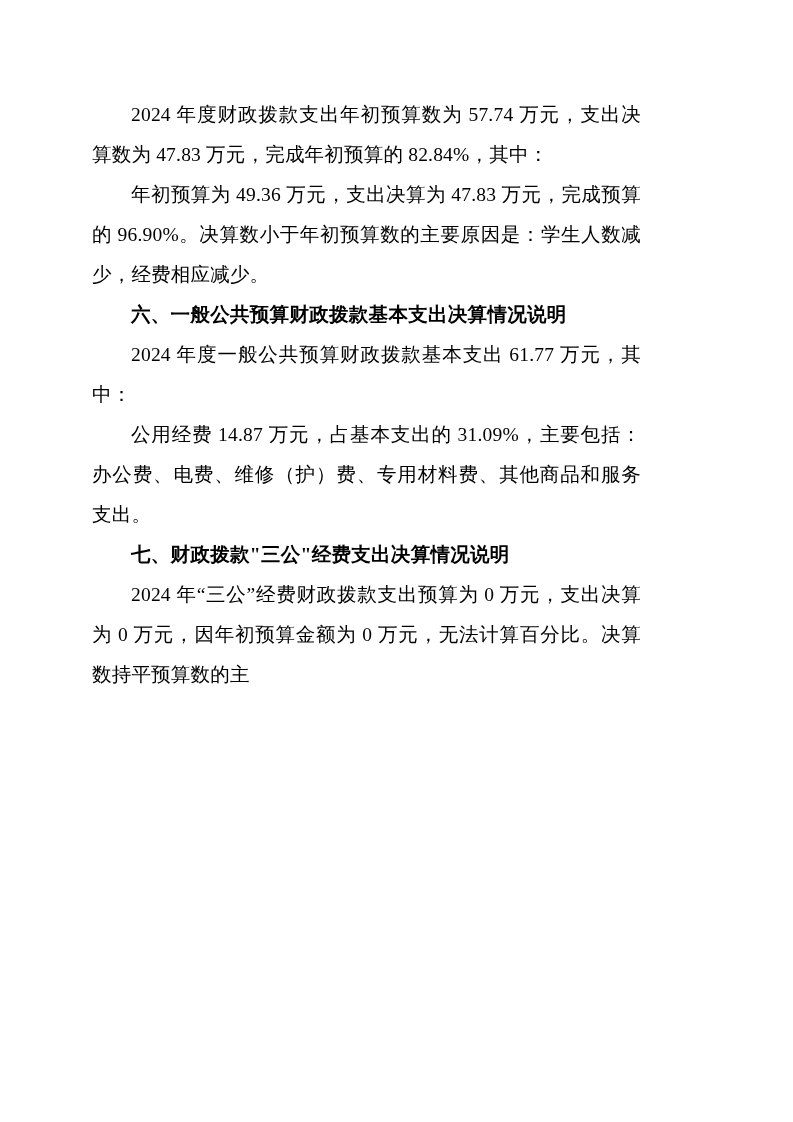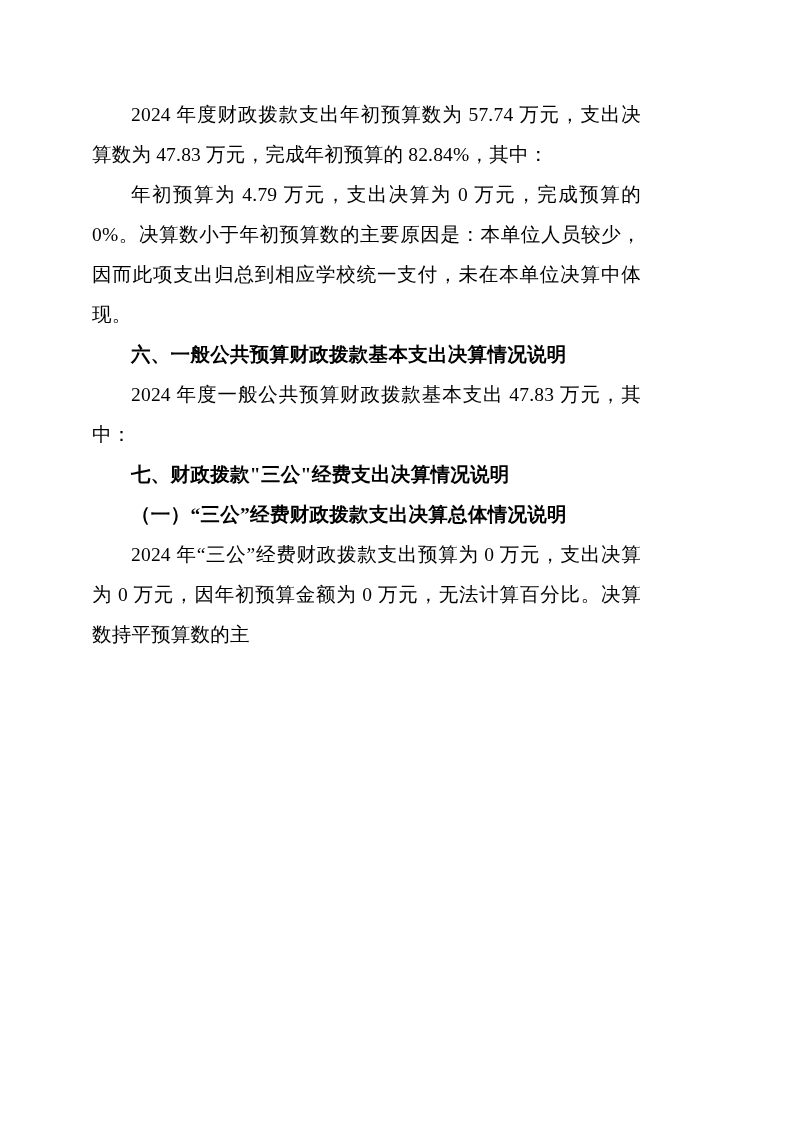"年初预算为 49.36 万元，支出决算为 47.83 万元，完成预算的" p.para { html: none -> <p>年初预算为 49.36 万元，支出决算为 47.83 万元，完成预算的 96.90%。决算数小于年初预算数的主要原因是：学生人数减少，经费相应减少。</p> }
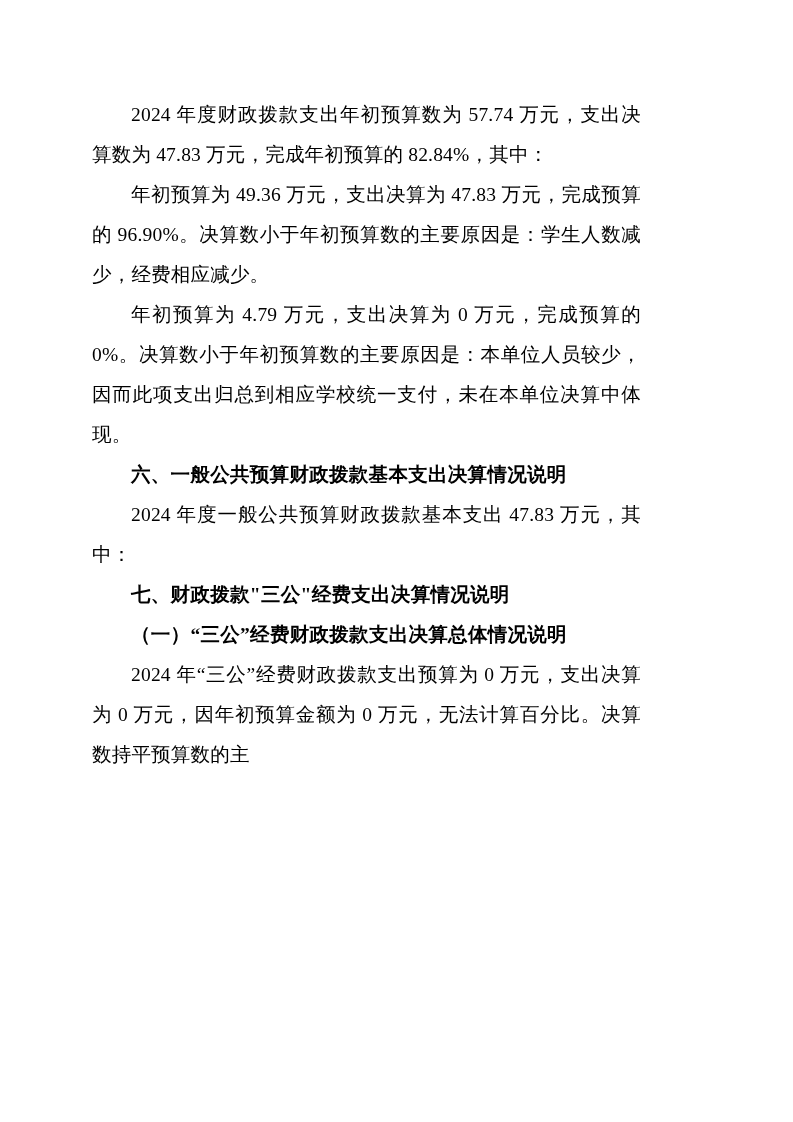"年初预算为 4.79 万元，支出决算为 0 万元，完成预算的" p.para { html: <p>年初预算为 4.79 万元，支出决算为 0 万元，完成预算的 0%。决算数小于年初预算数的主要原因是：本单位人员较少，因而此项支出归总到相应学校统一支付，未在本单位决算中体现。</p> -> none }
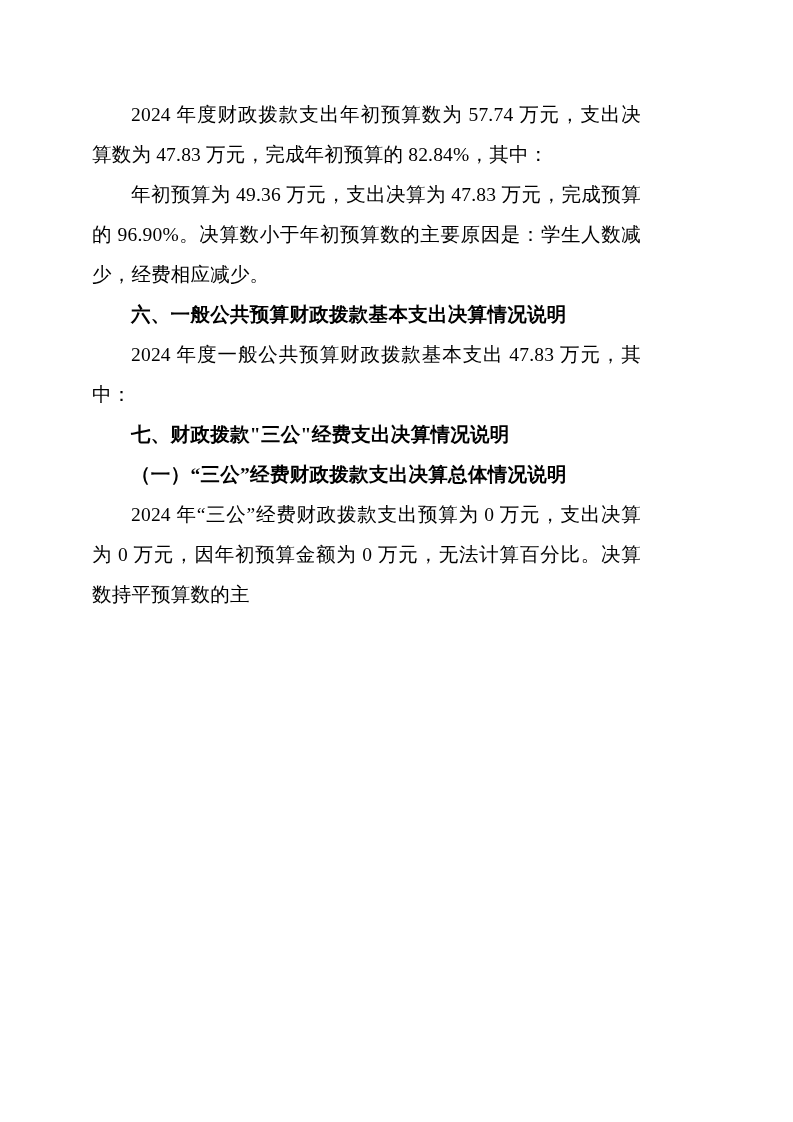"2024 年度一般公共预算财政拨款基本支出 47.83 万元，其中：" p.para { text: 47.83 -> 61.77 }
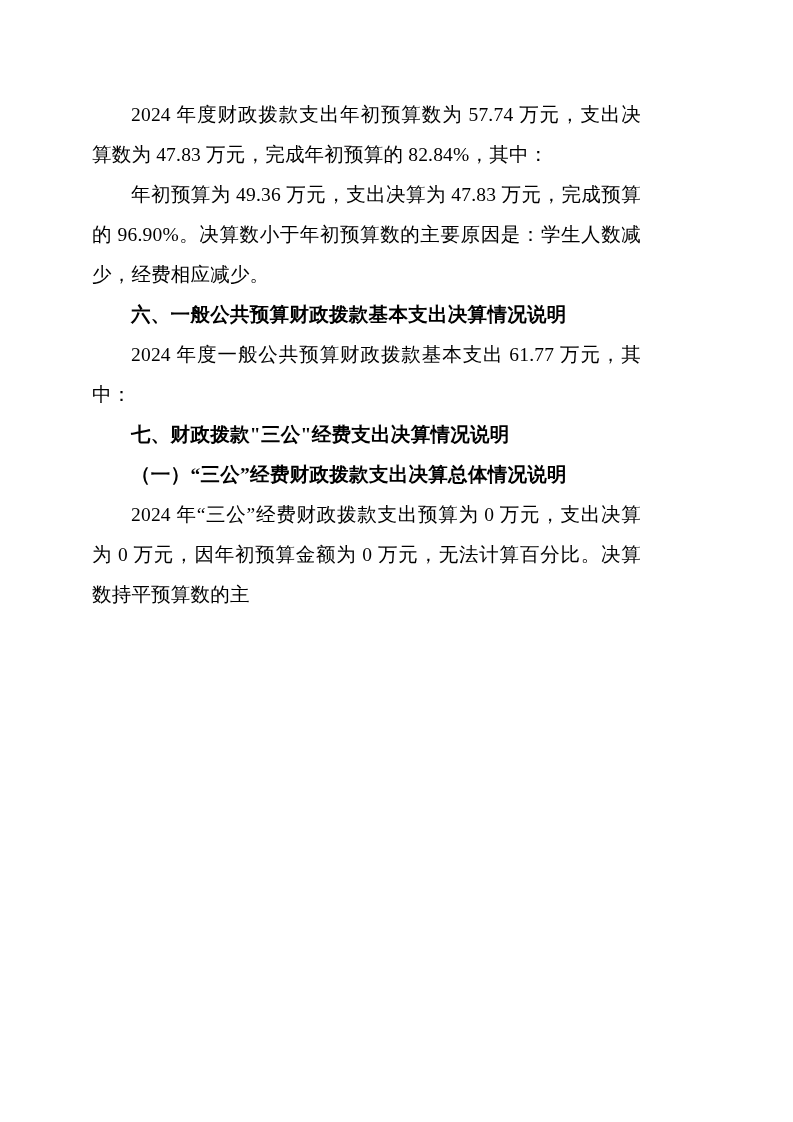"公用经费 14.87 万元，占基本支出的" p.para { html: none -> <p>公用经费 14.87 万元，占基本支出的 31.09%，主要包括：办公费、电费、维修（护）费、专用材料费、其他商品和服务支出。</p> }
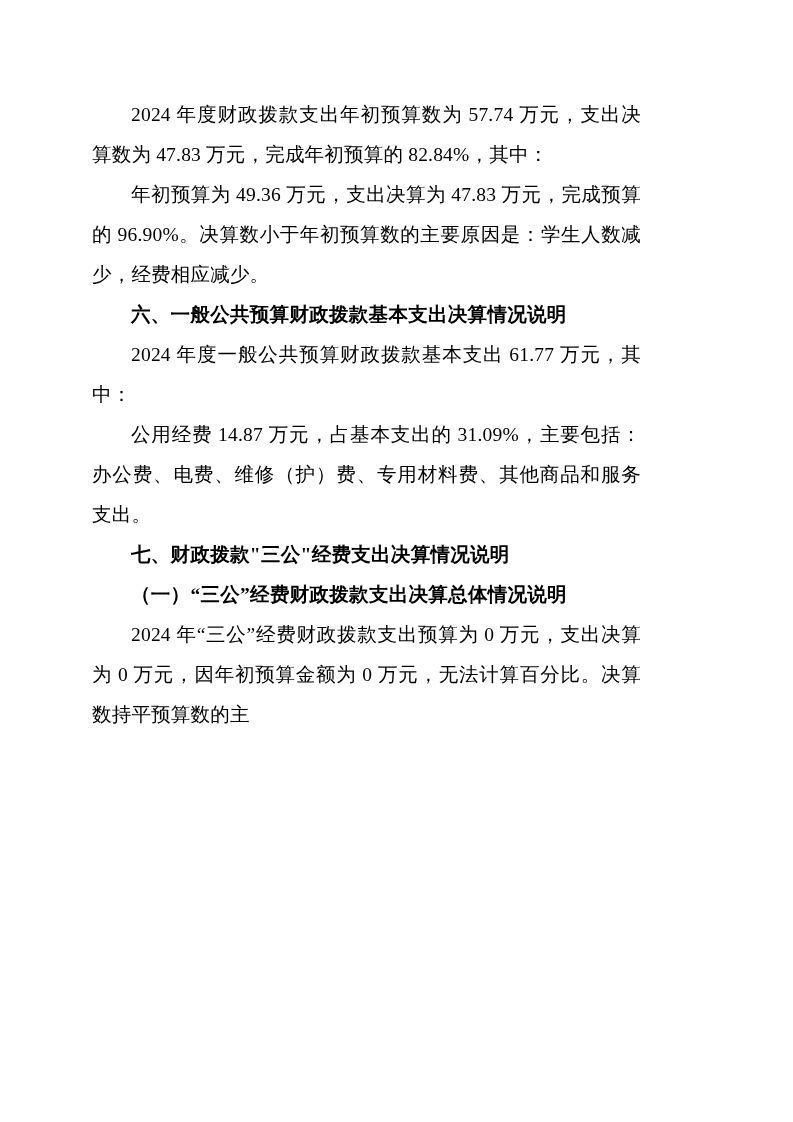"（一）“三公”经费财政拨款支出决算总体情况说明" p.subheading { html: <p>（一）“三公”经费财政拨款支出决算总体情况说明</p> -> none }
